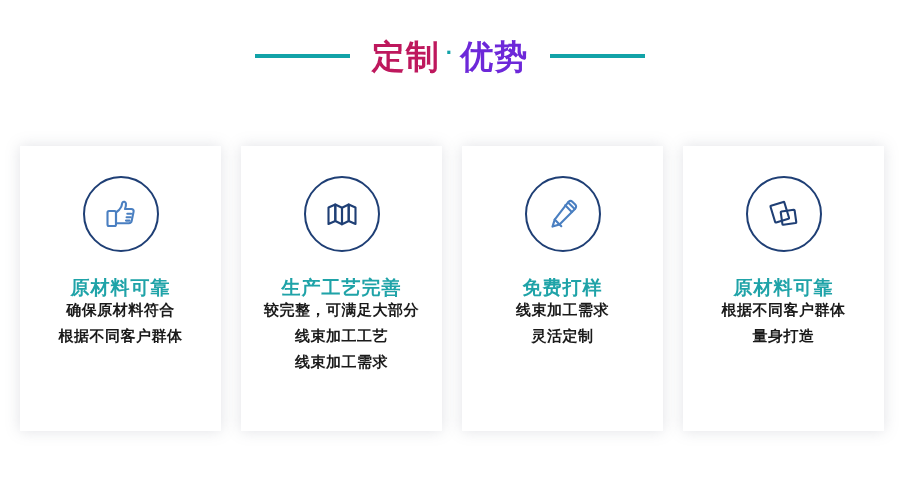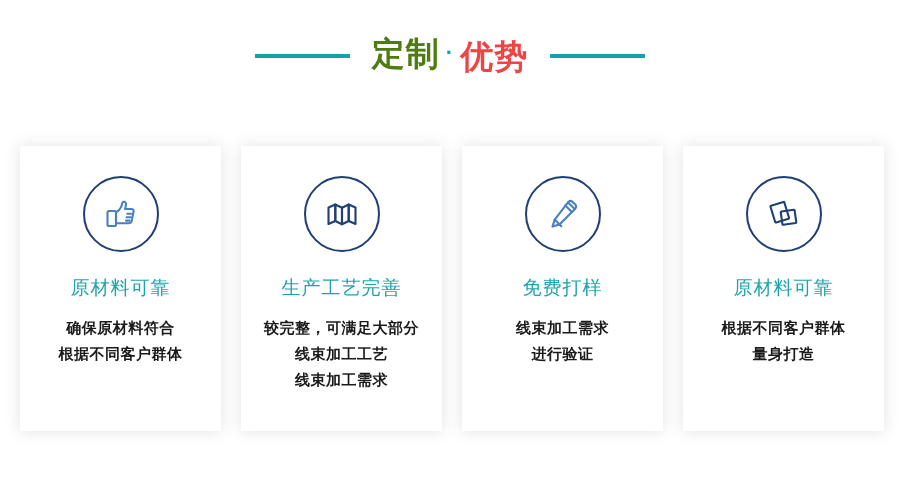"定制" .title-accent { color: #4d7c0f -> #be185d; font-family: Liberation Mono, monospace -> none }
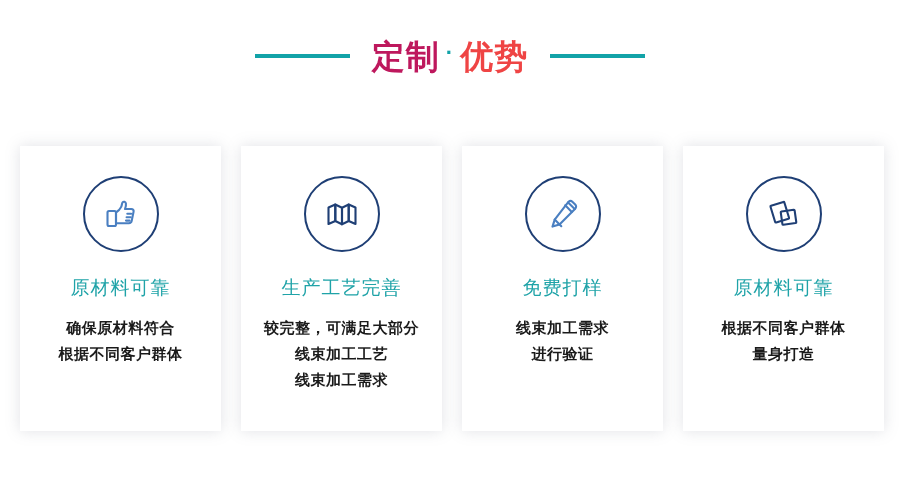"优势" .title-main { color: #ef4444 -> #6d28d9 }
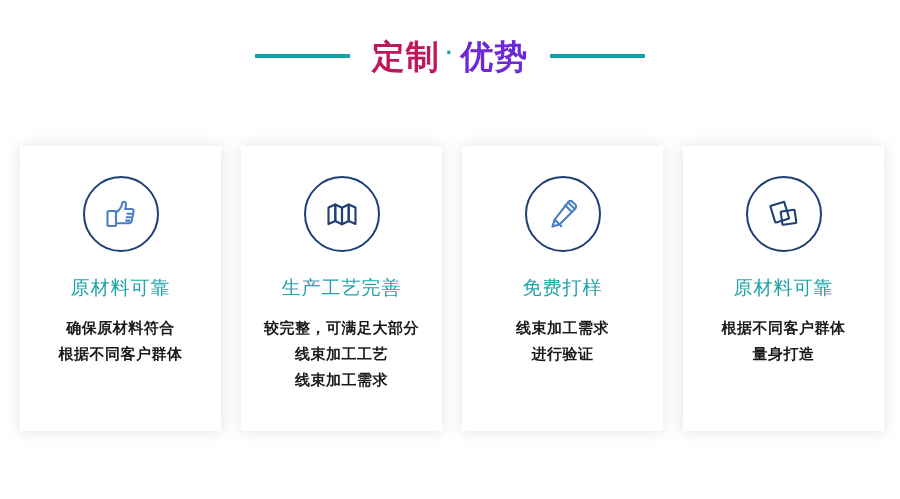"原材料可靠" .card-title { font-weight: normal -> bold }
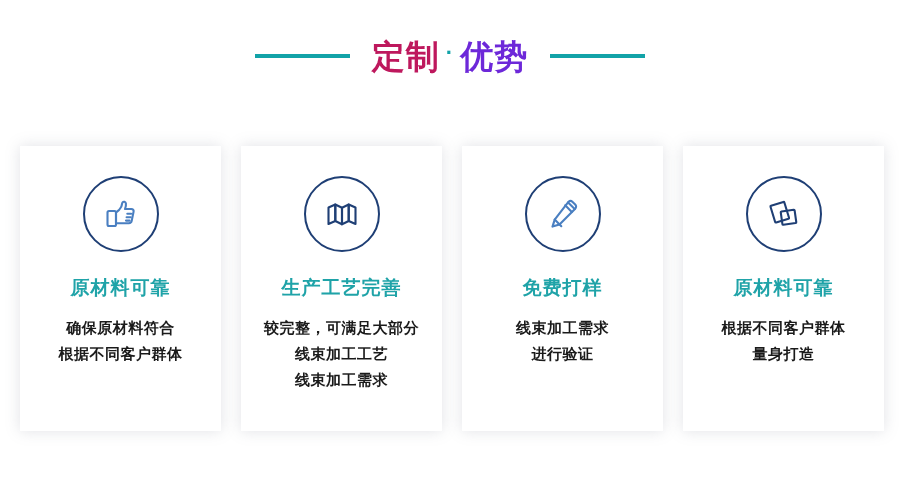"确保原材料符合" .card-desc { margin-top: 18px -> none }
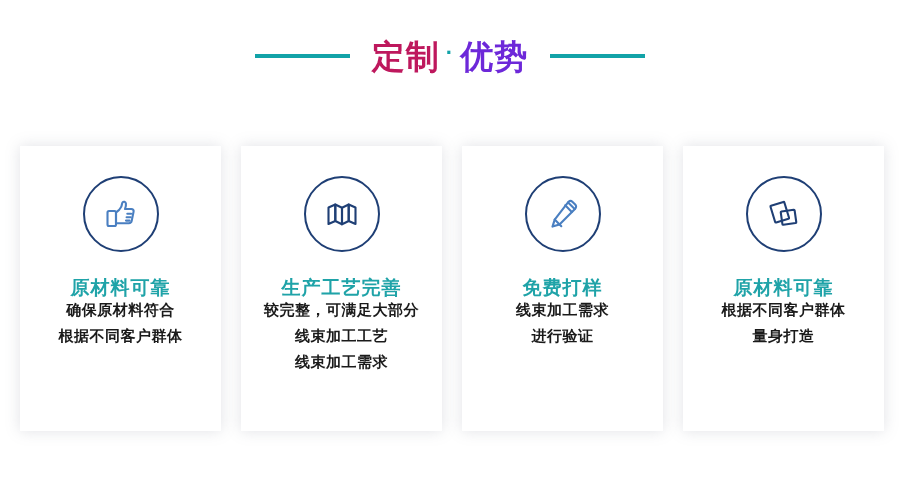"进行验证" div { text: 进行验证 -> 灵活定制 }
